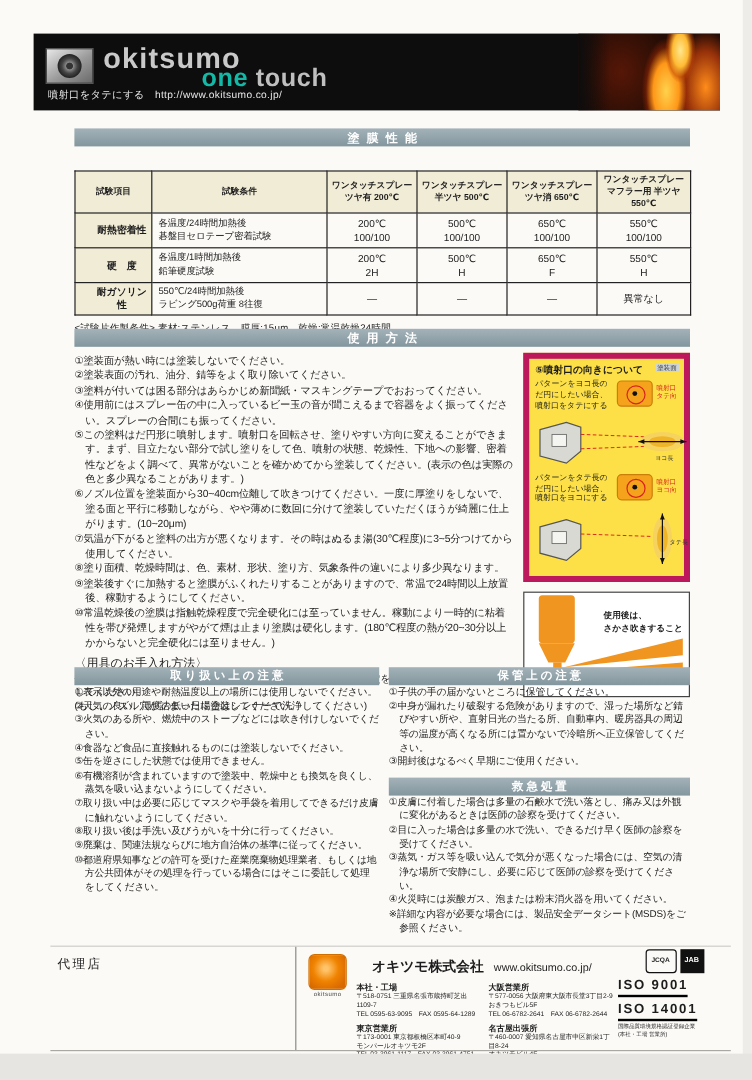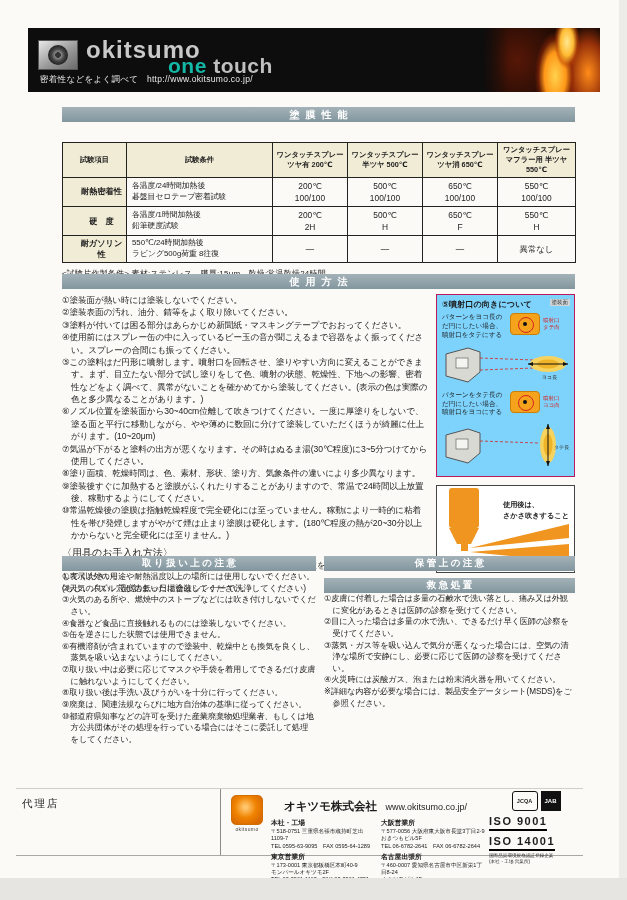"密着性などをよく調べて" span { text: 密着性などをよく調べて -> 噴射口をタテにする }
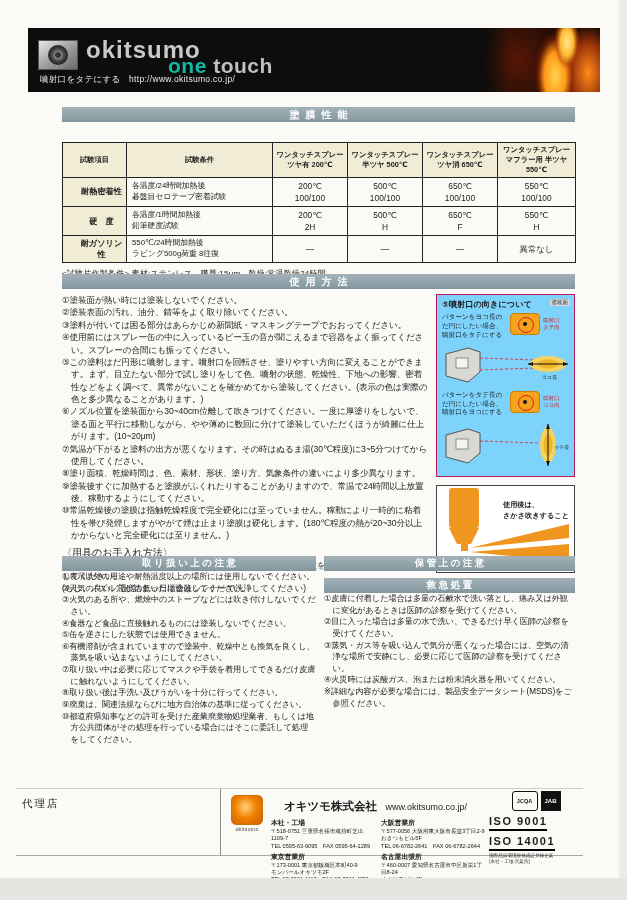"⑤噴射口の向きについて" .diagram-box { background: #7dd3fc -> #fde047; border: 1px solid #be185d -> 5px solid #be185d }
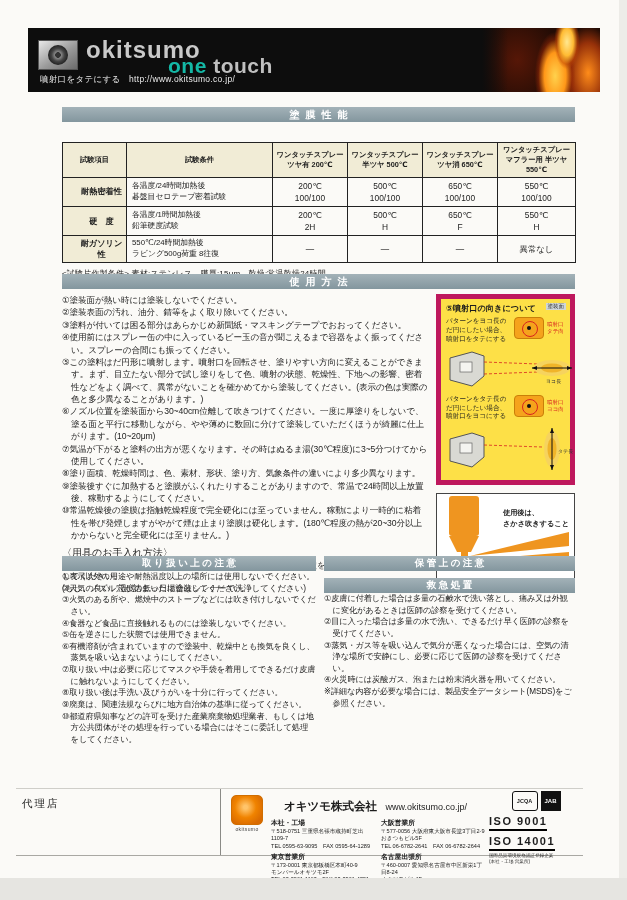"①子供の手の届かないところに保管してください。" div.note-list { html: none -> <div> <div>①子供の手の届かないところに保管してください。</div> <div>②中身が漏れたり破裂する危険がありますので、湿った場所など錆びやすい所や、直射日光の当たる所、自動車内、暖房器具の周辺等の温度が高くなる所には置かないで冷暗所へ正立保管してください。</div> <div>③開封後はなるべく早期にご使用ください。</div> </div> }
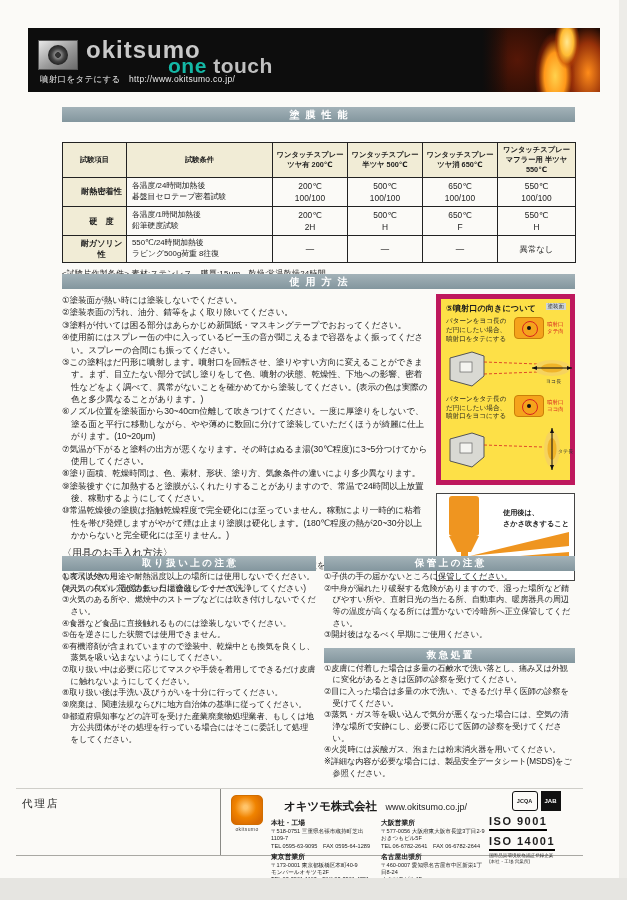"代理店" .footer { height: 68px -> 88px; left: 16px -> 42px }
